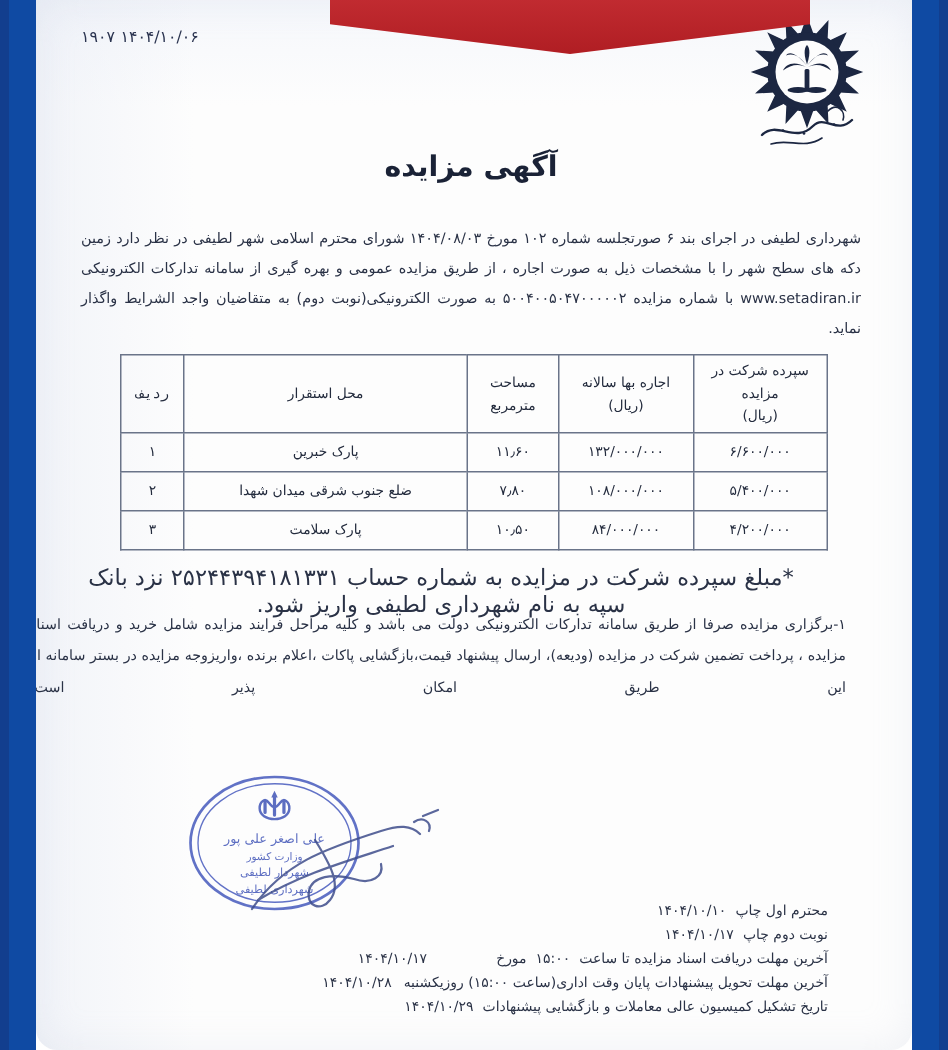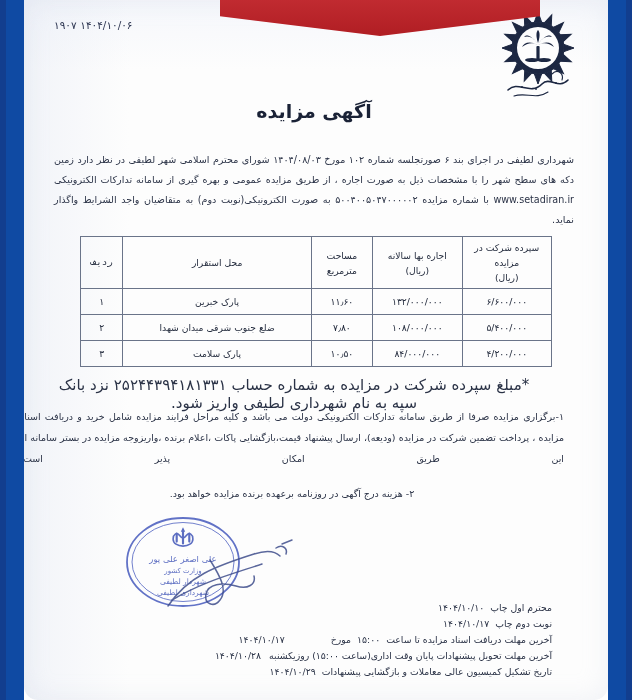"۲- هزینه درج آگهی در" div.clause-2 { html: <div>۲- هزینه درج آگهی در روزنامه برعهده برنده مزایده خواهد بود.</div> -> none }
